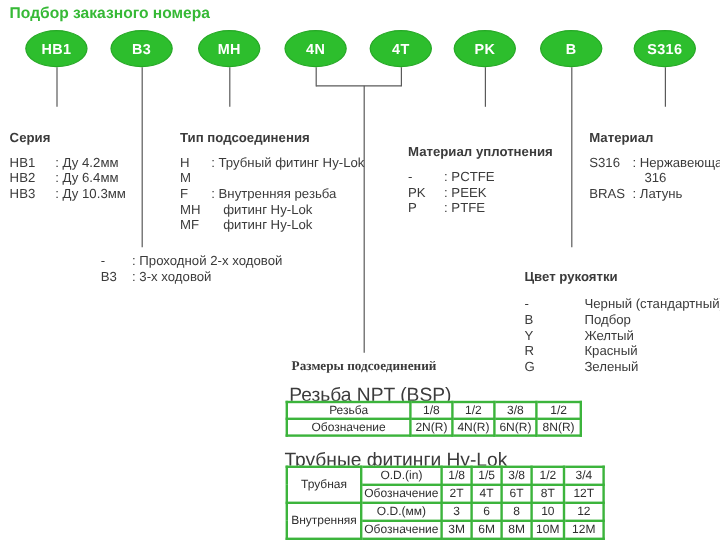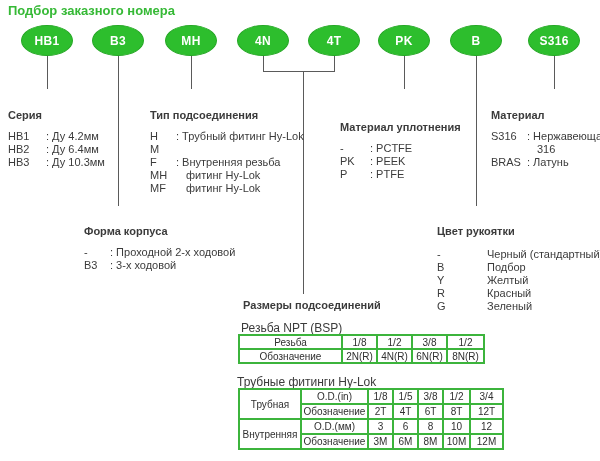"Форма корпуса" div.sec-h { html: <div>Форма корпуса</div> -> none }
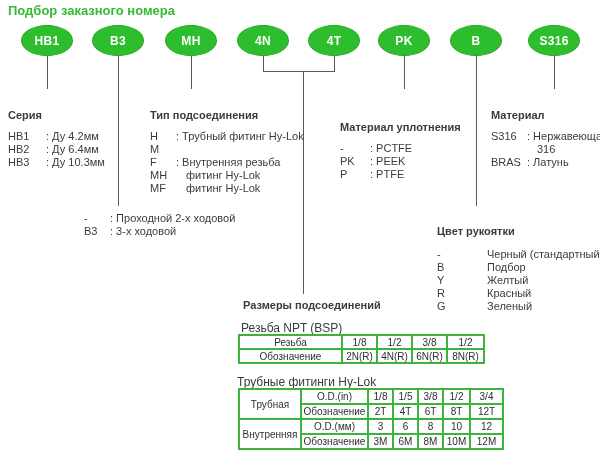"Размеры подсоединений" .free-h { font-family: none -> Liberation Serif, serif }
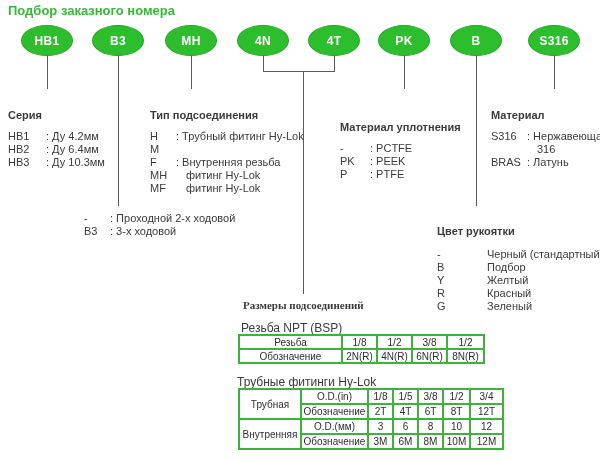"Резьба NPT (BSP)" .tbl-label { font-size: 12px -> 16px }
